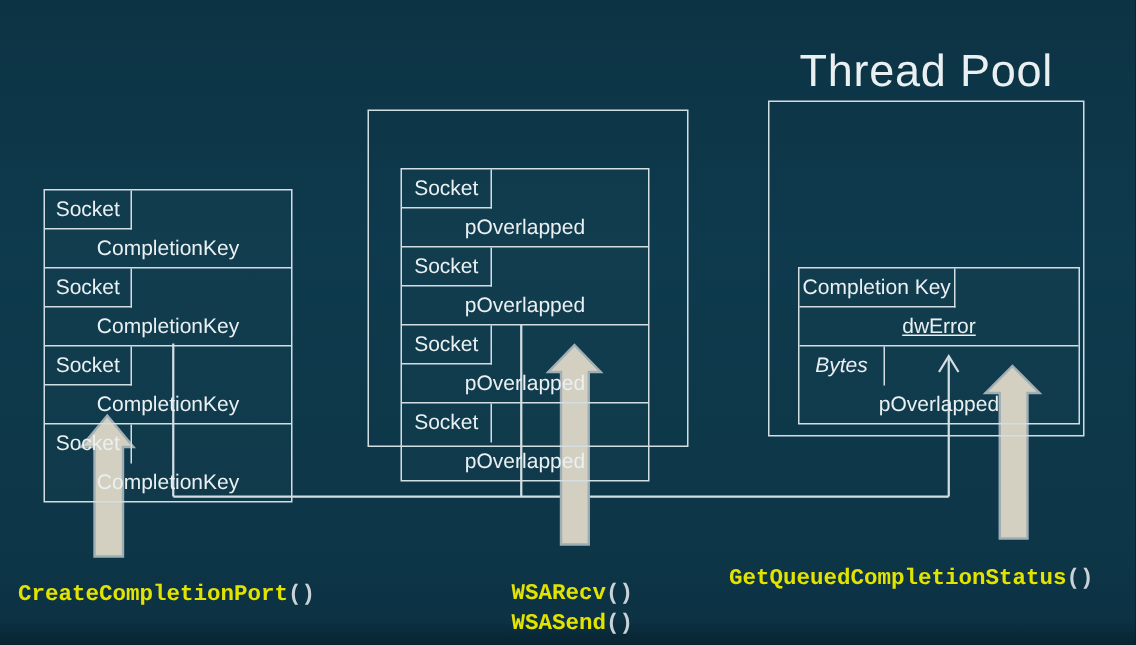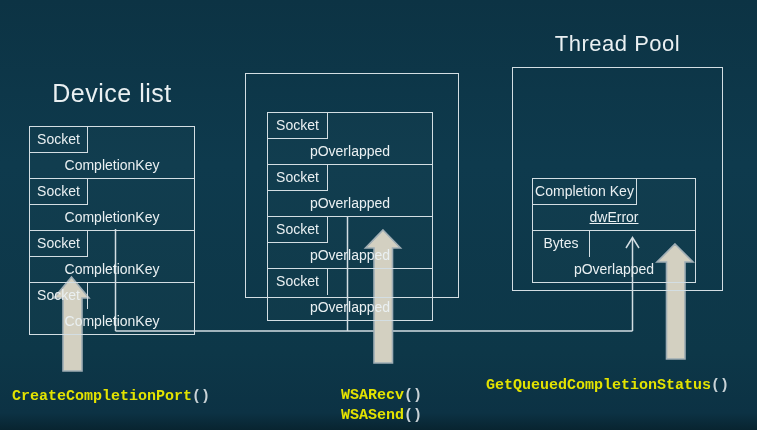"Thread Pool" div.title { font-size: 22px -> 30px }
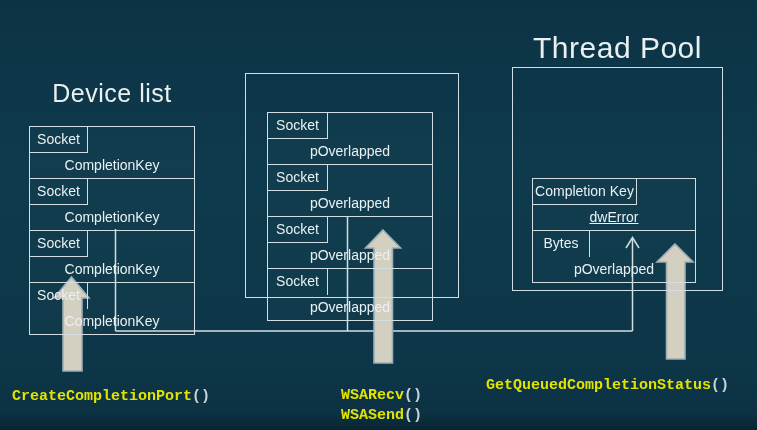"Device list" div.title { html: <div>Device list</div> -> none }
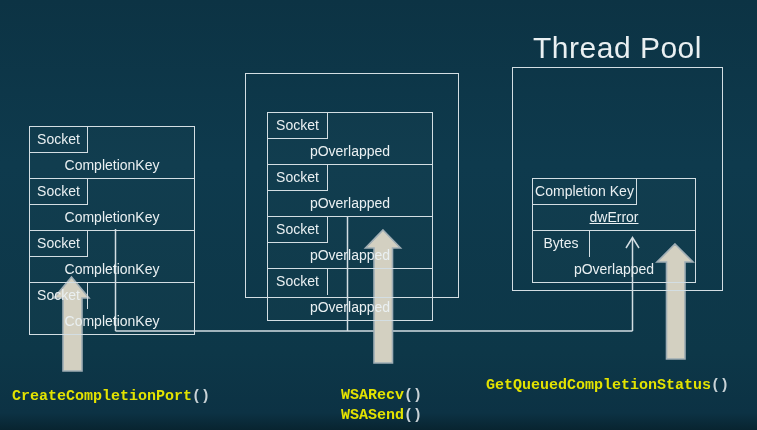"Completion Key" div.tbl { width: 164px -> 188px }
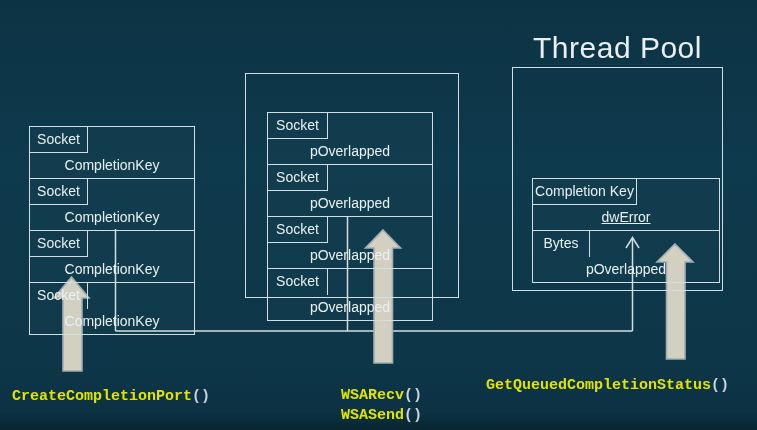"Bytes" div.c { font-style: none -> italic }
